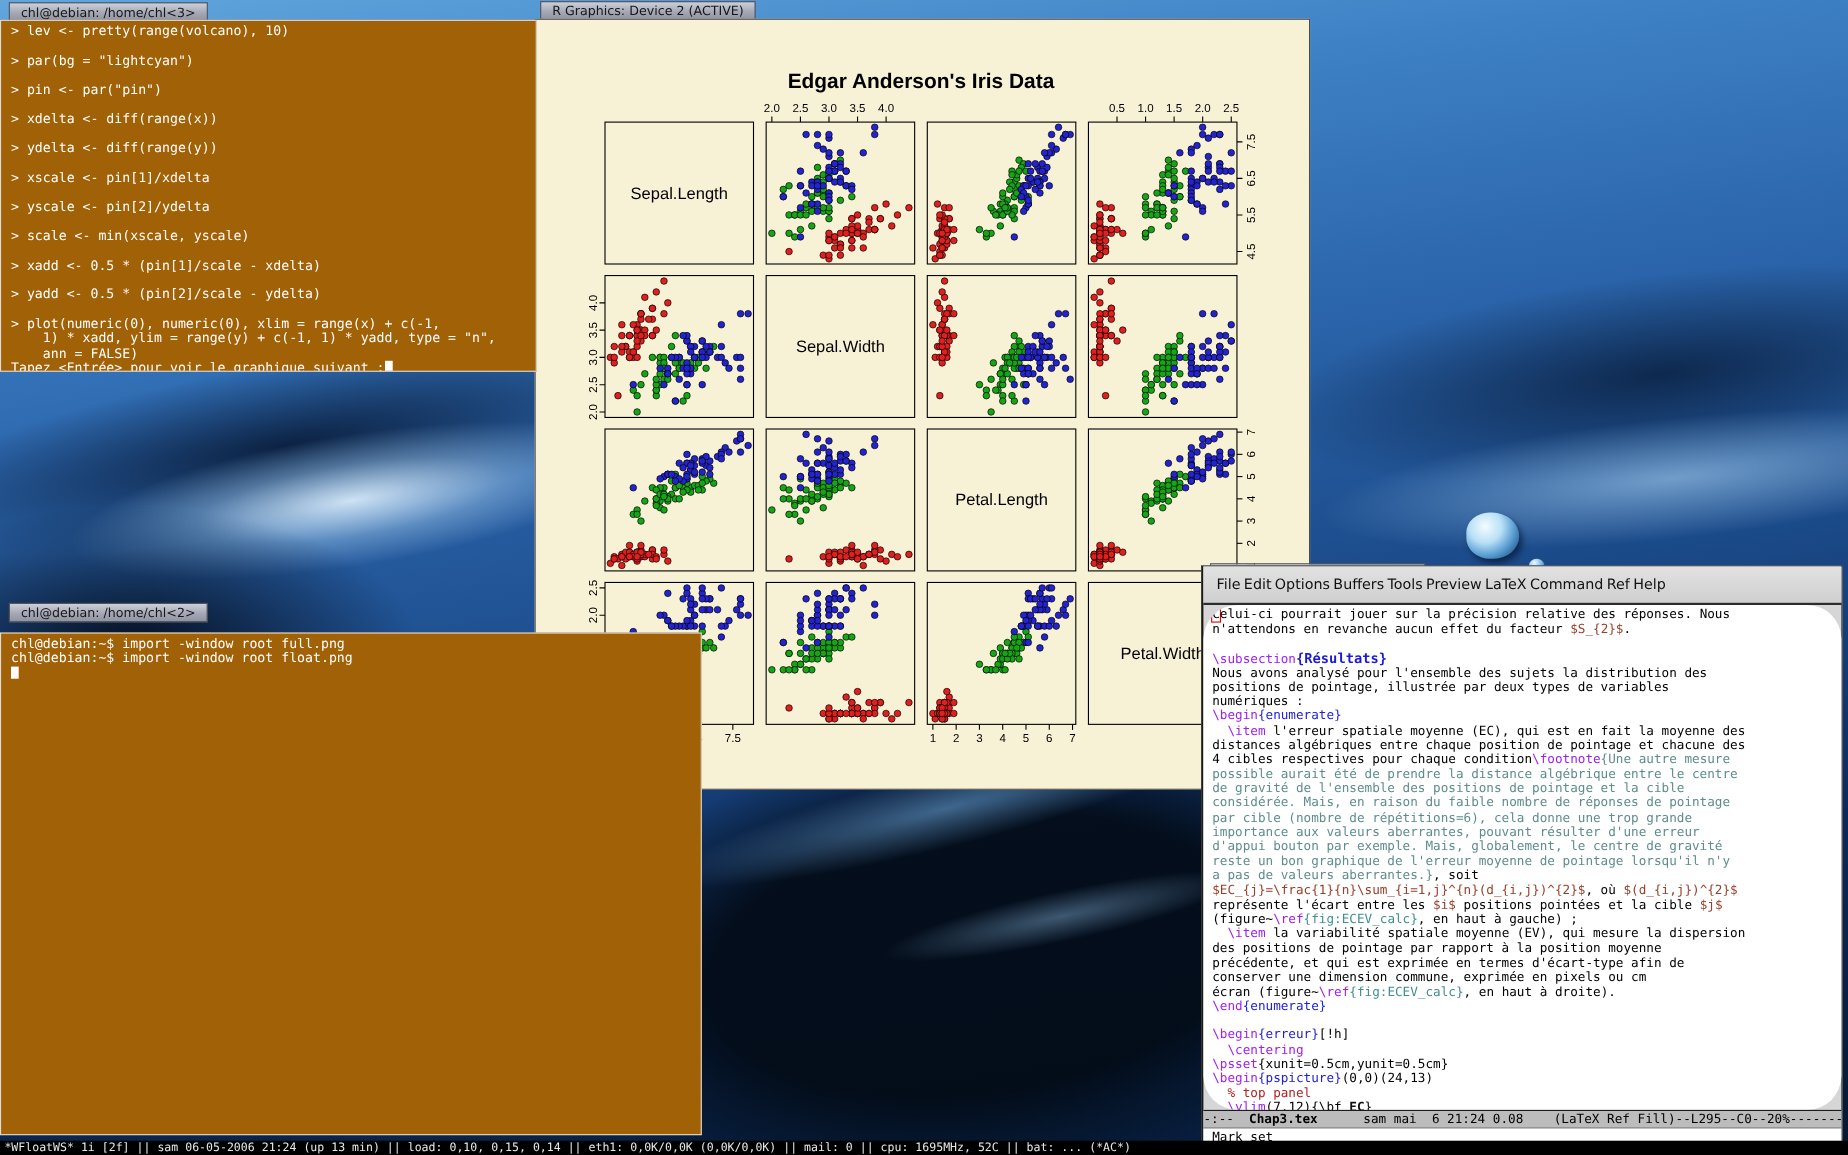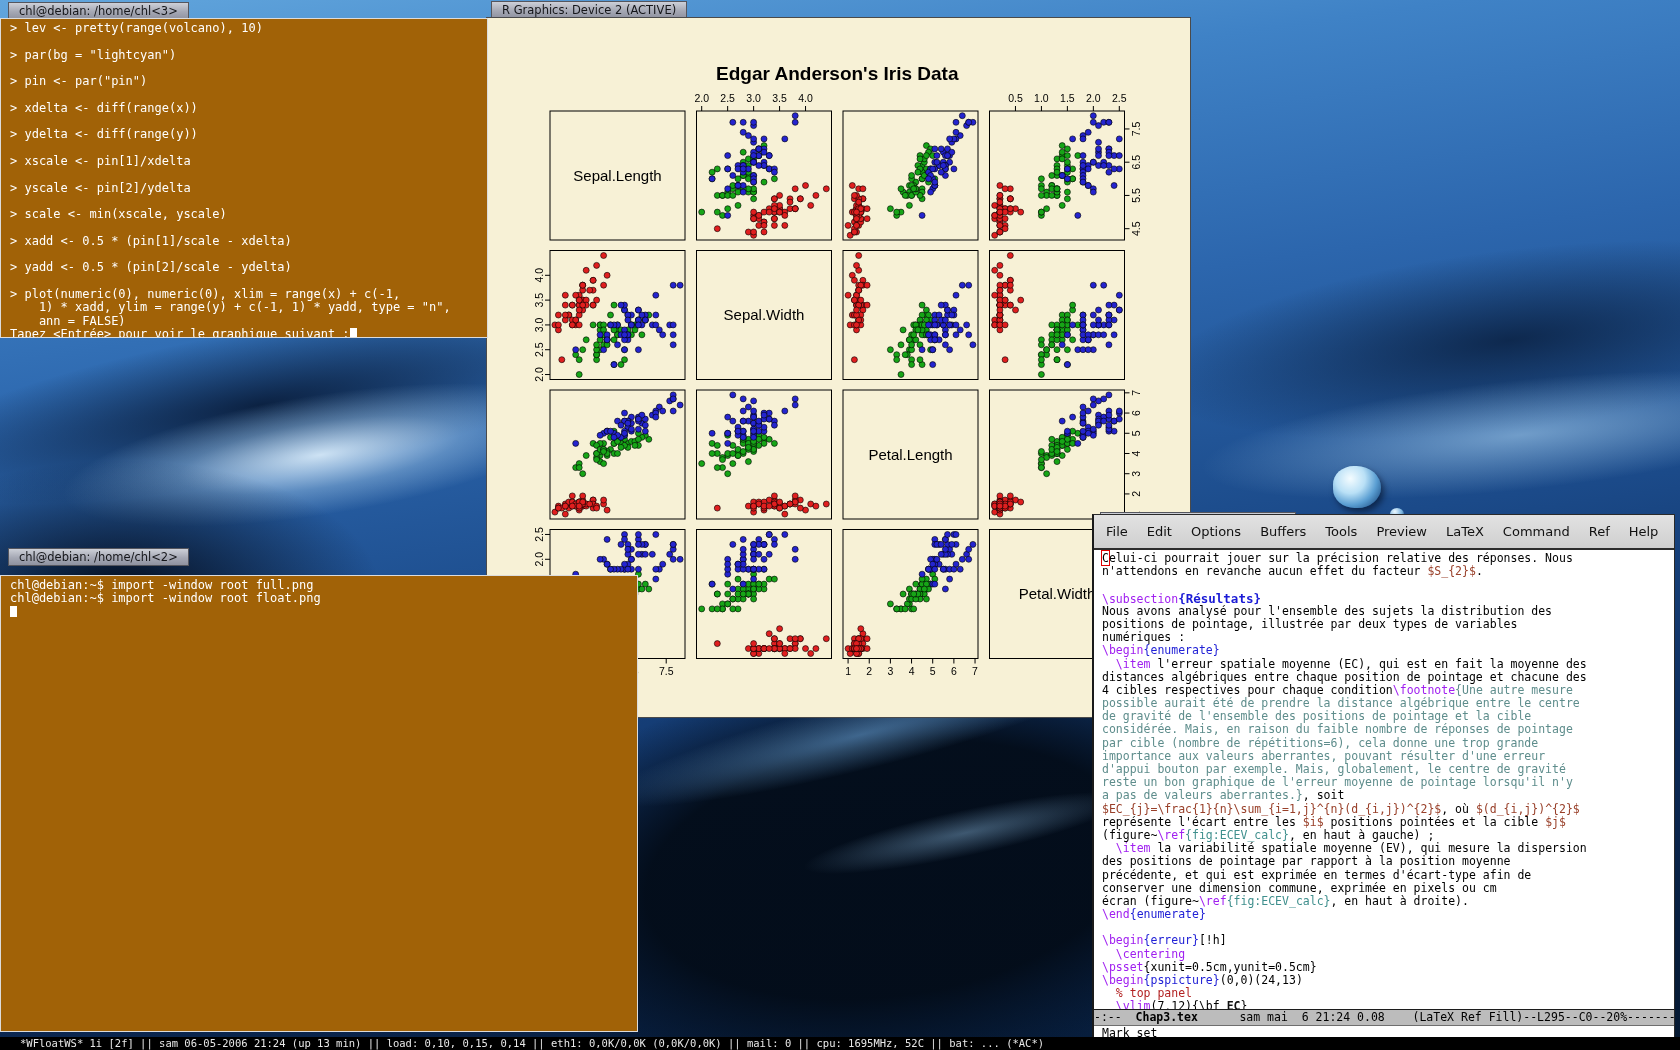"File" #emacs-menubar { gap: 19px -> 3px }
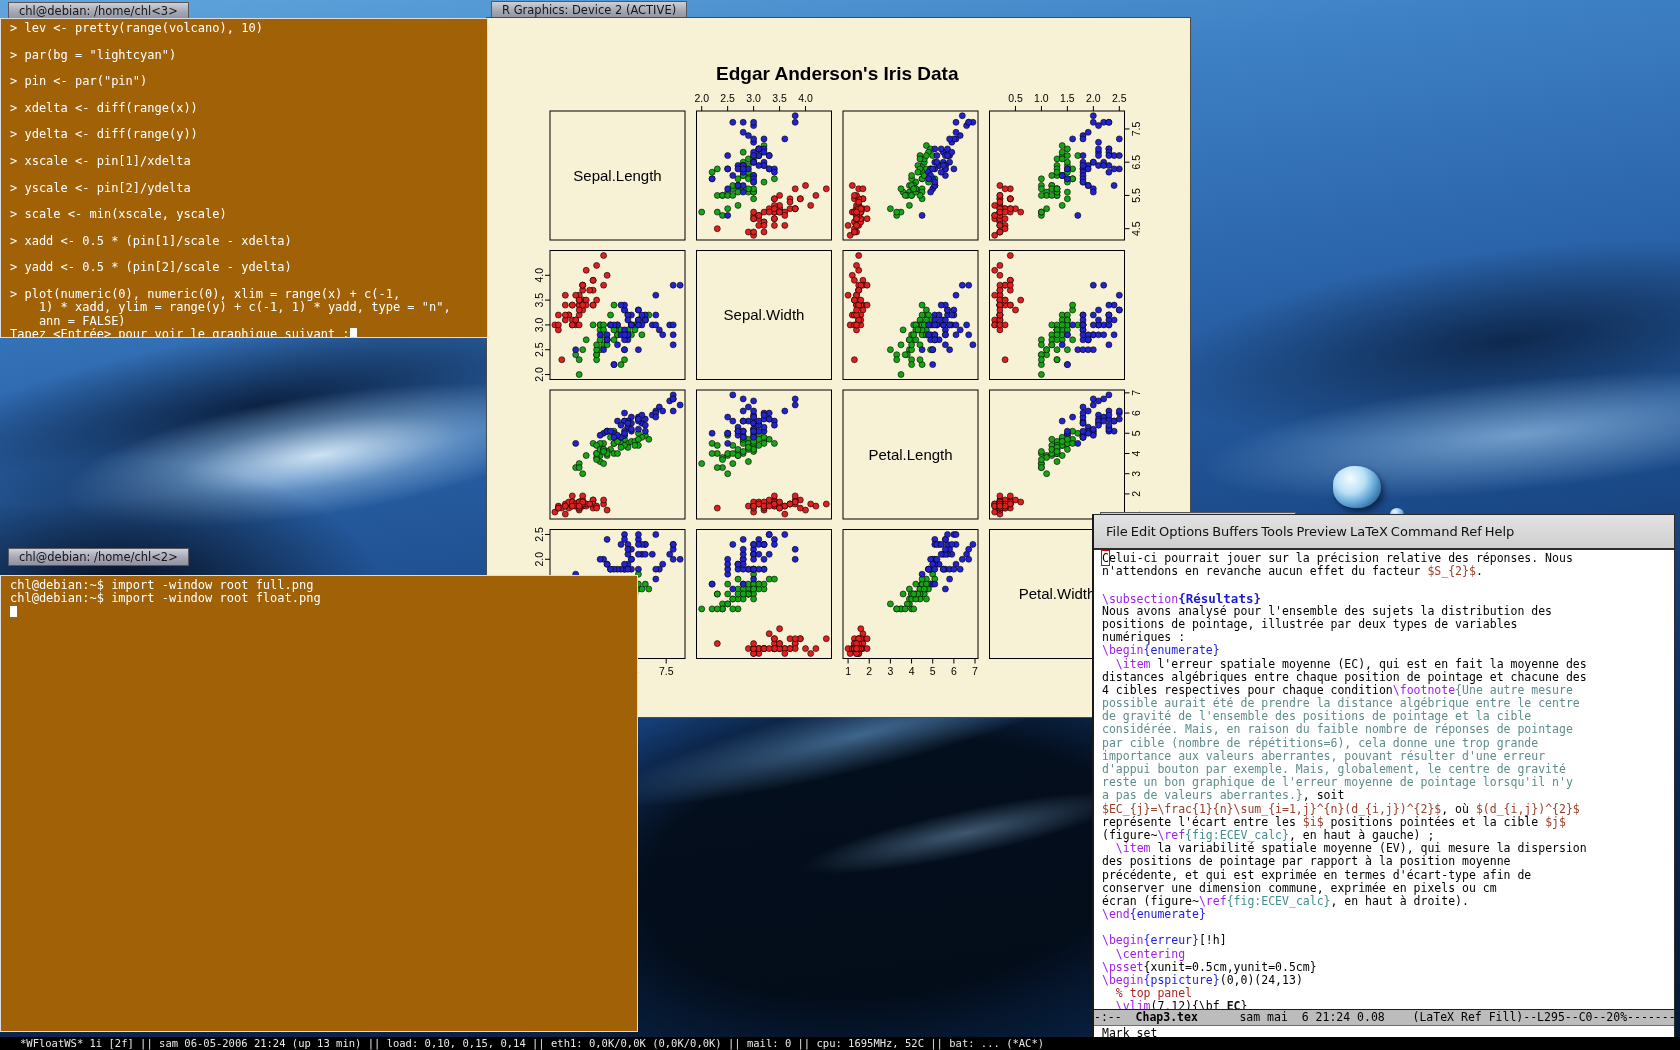"Celui-ci pourrait jouer sur la" #emacs-text { border-radius: none -> 31px }
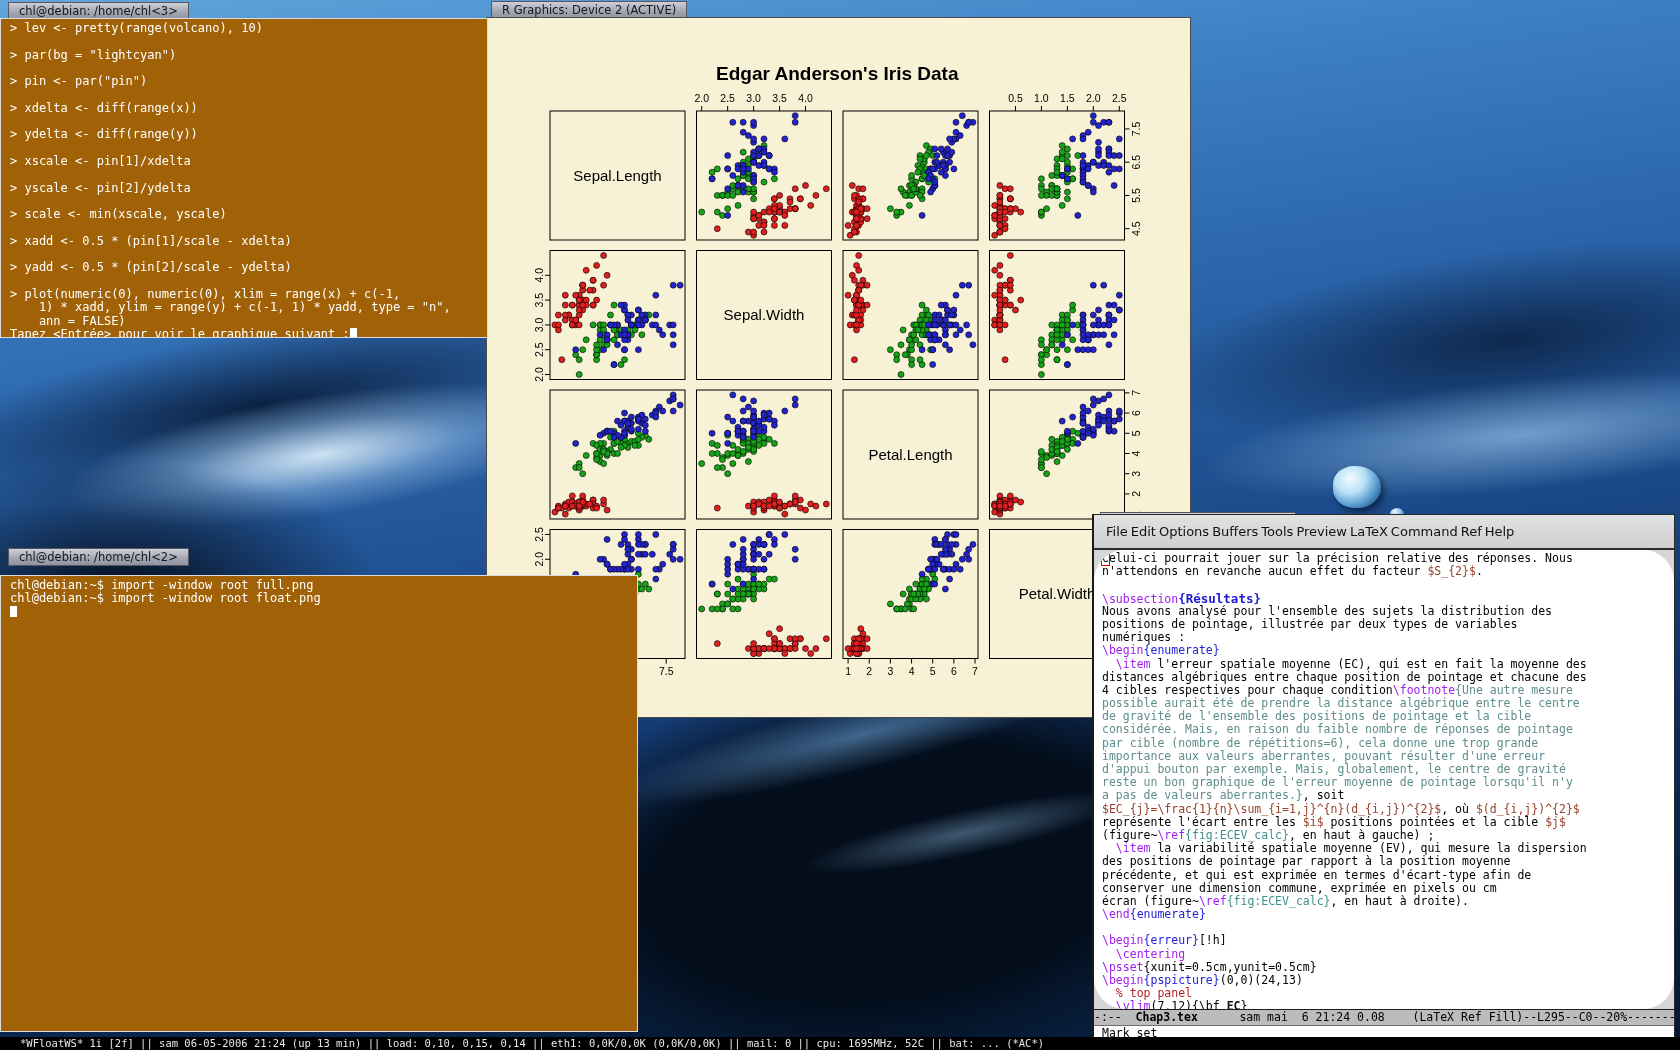"*WFloatWS* 1i [2f] || sam" #taskbar { padding-left: 20px -> 4px }
